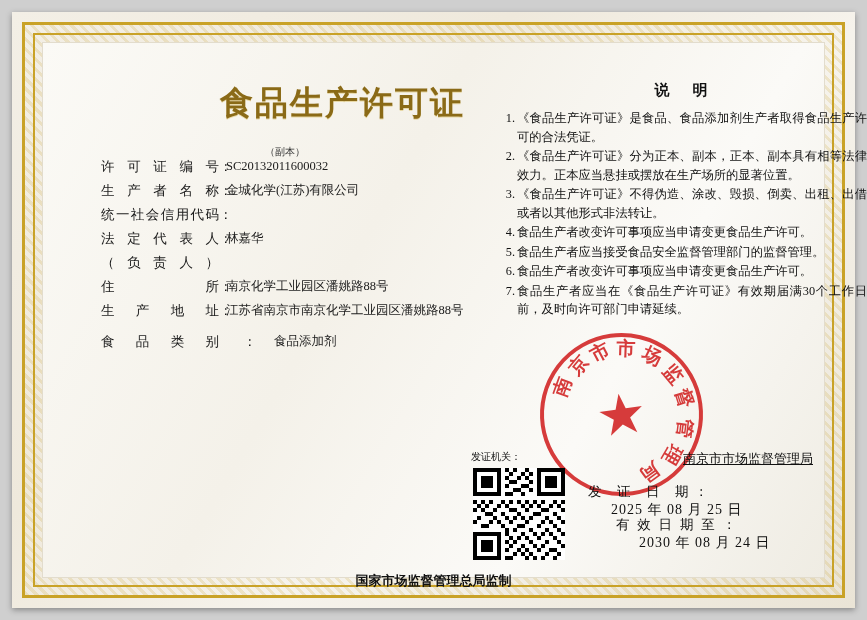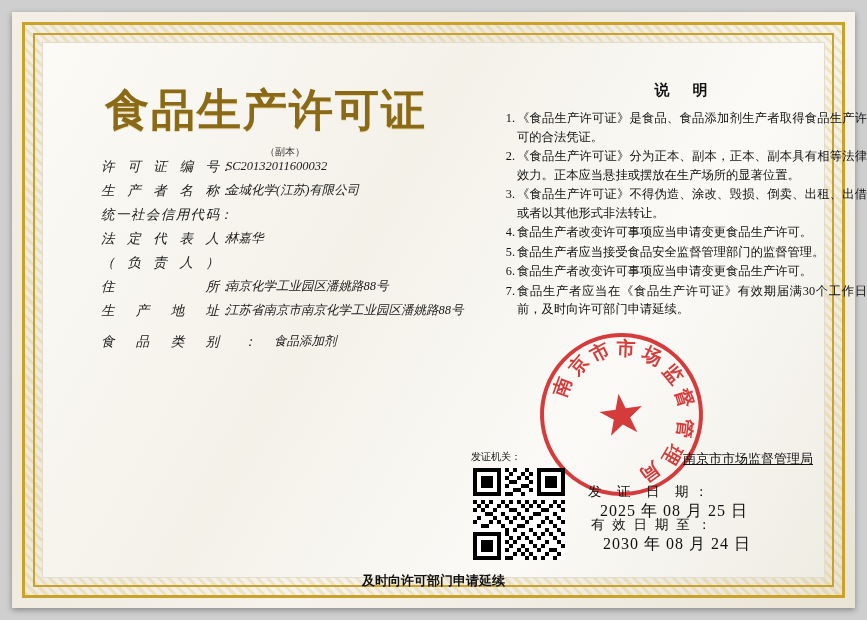"食品生产许可证" .title { font-size: 44px -> 33px; text-align: left -> right }
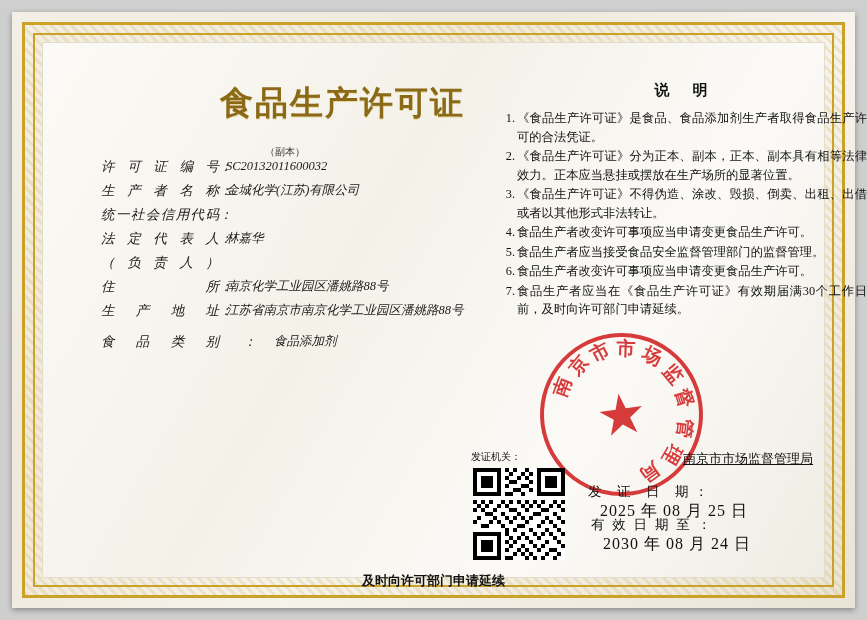"许 可 证 编 号" .frow { font-style: italic -> none }
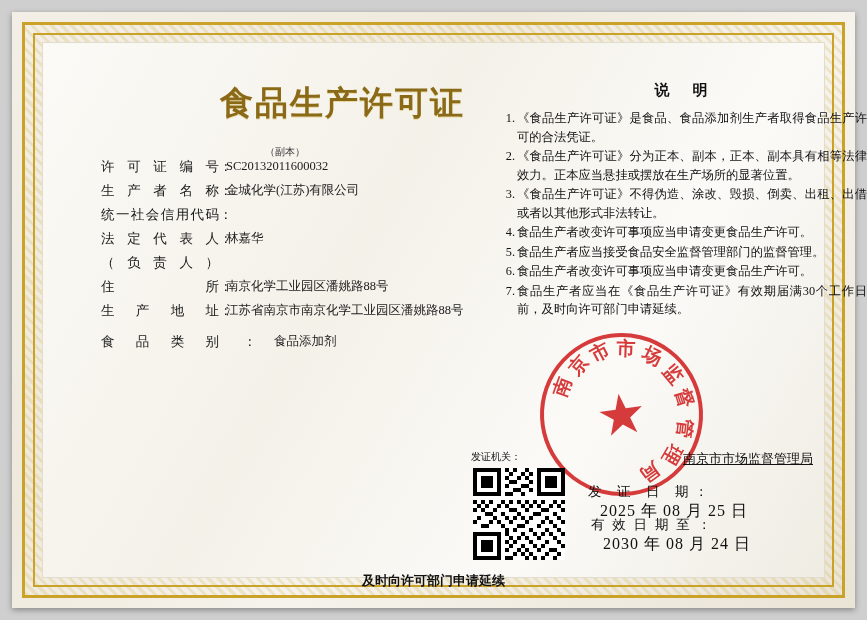"2025 年 08 月 25" .issue-row .val { font-size: 16px -> 14px; margin-left: 12px -> 23px }
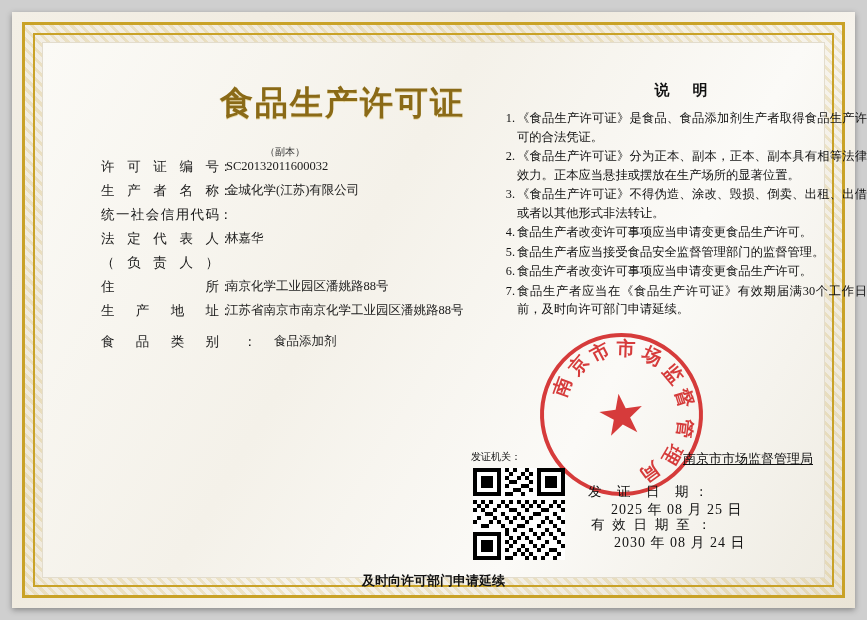"有效日期至： 2030 年 08 月" div.issue-row { left: 548px -> 573px }
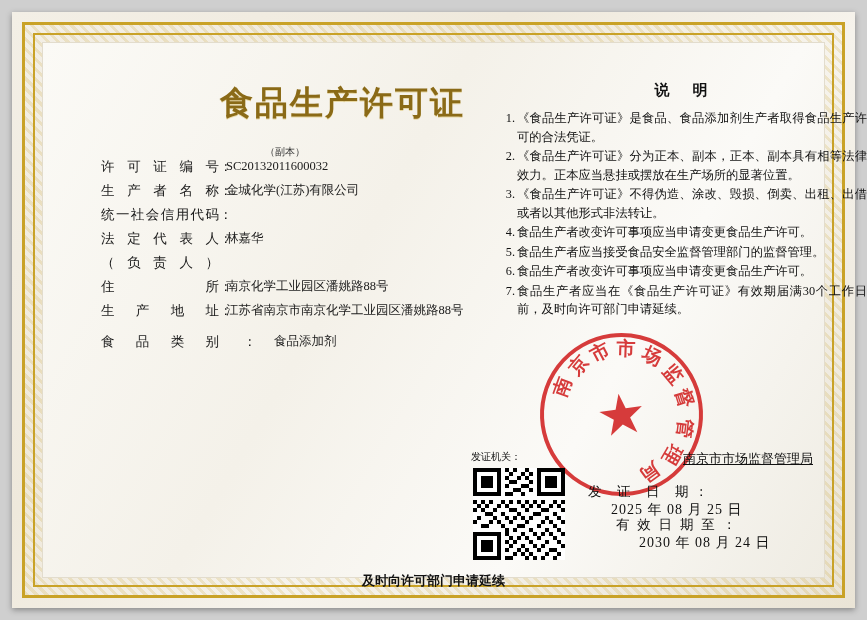"及时向许可部门申请延续" div.footer { text: 及时向许可部门申请延续 -> 国家市场监督管理总局监制 }
